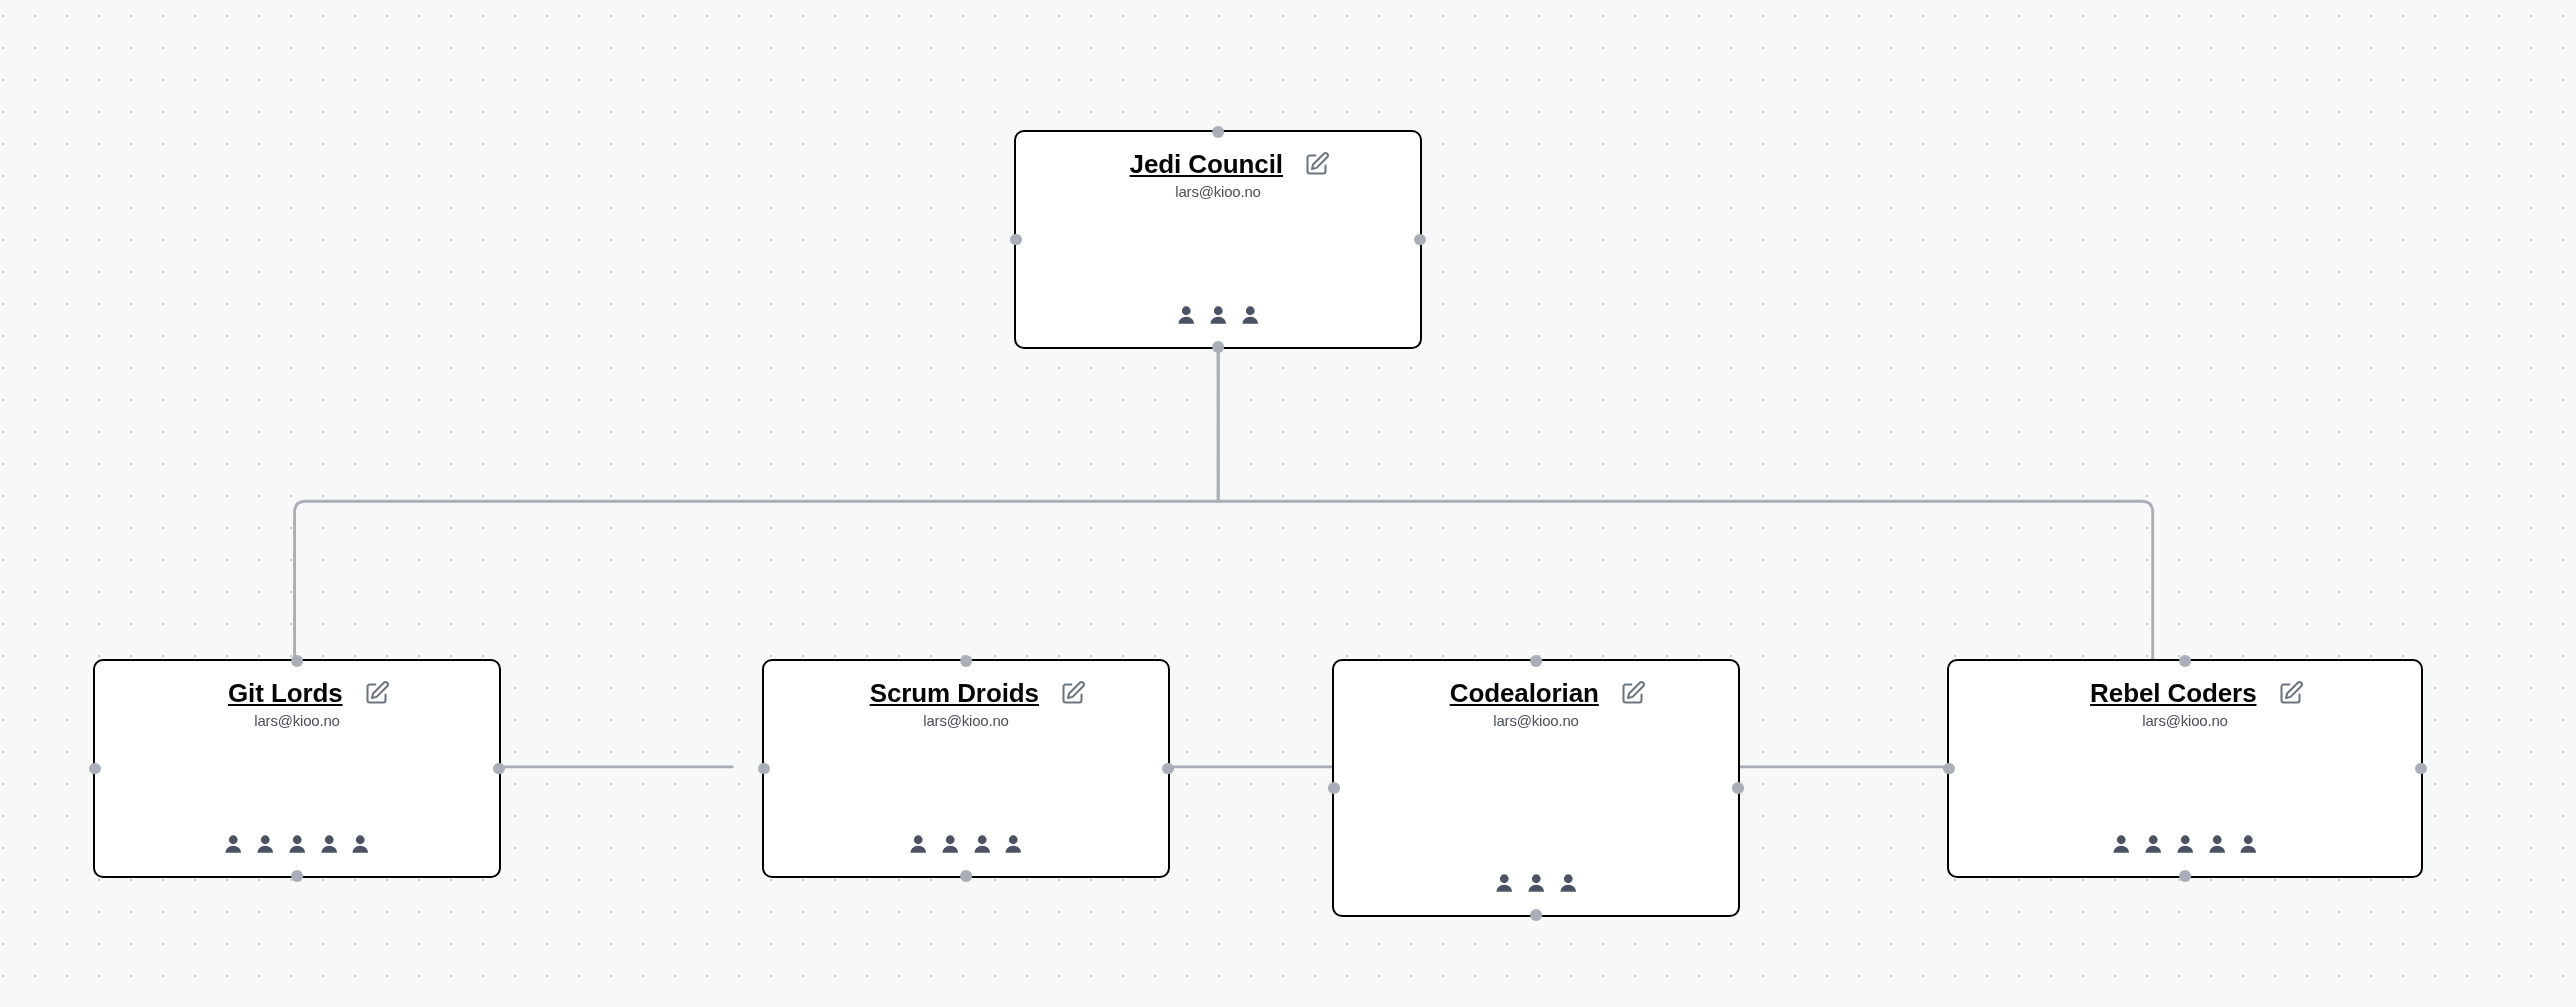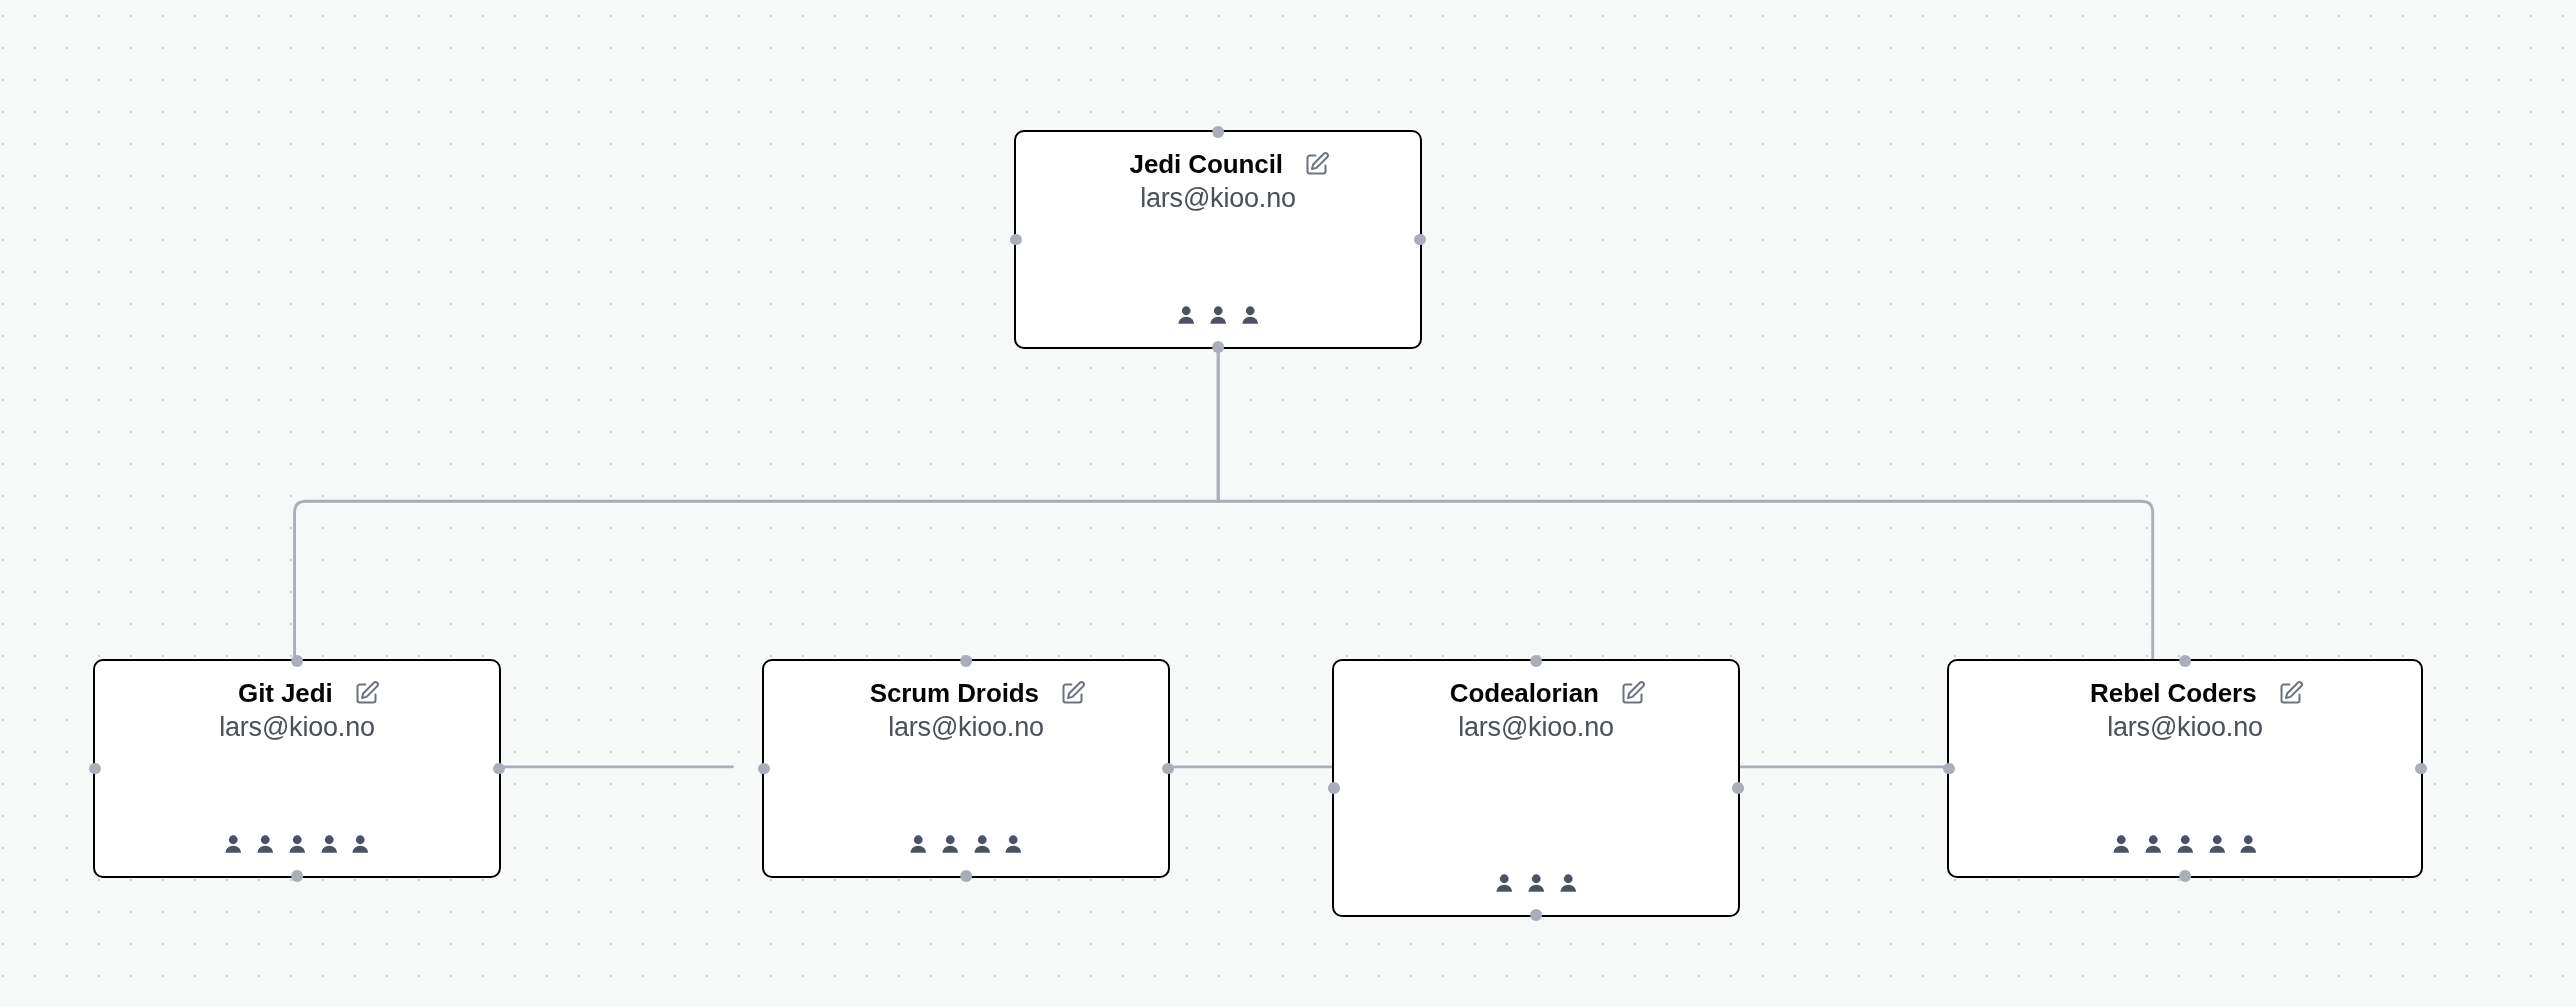"Jedi Council" .node-title { text-decoration: none -> underline }
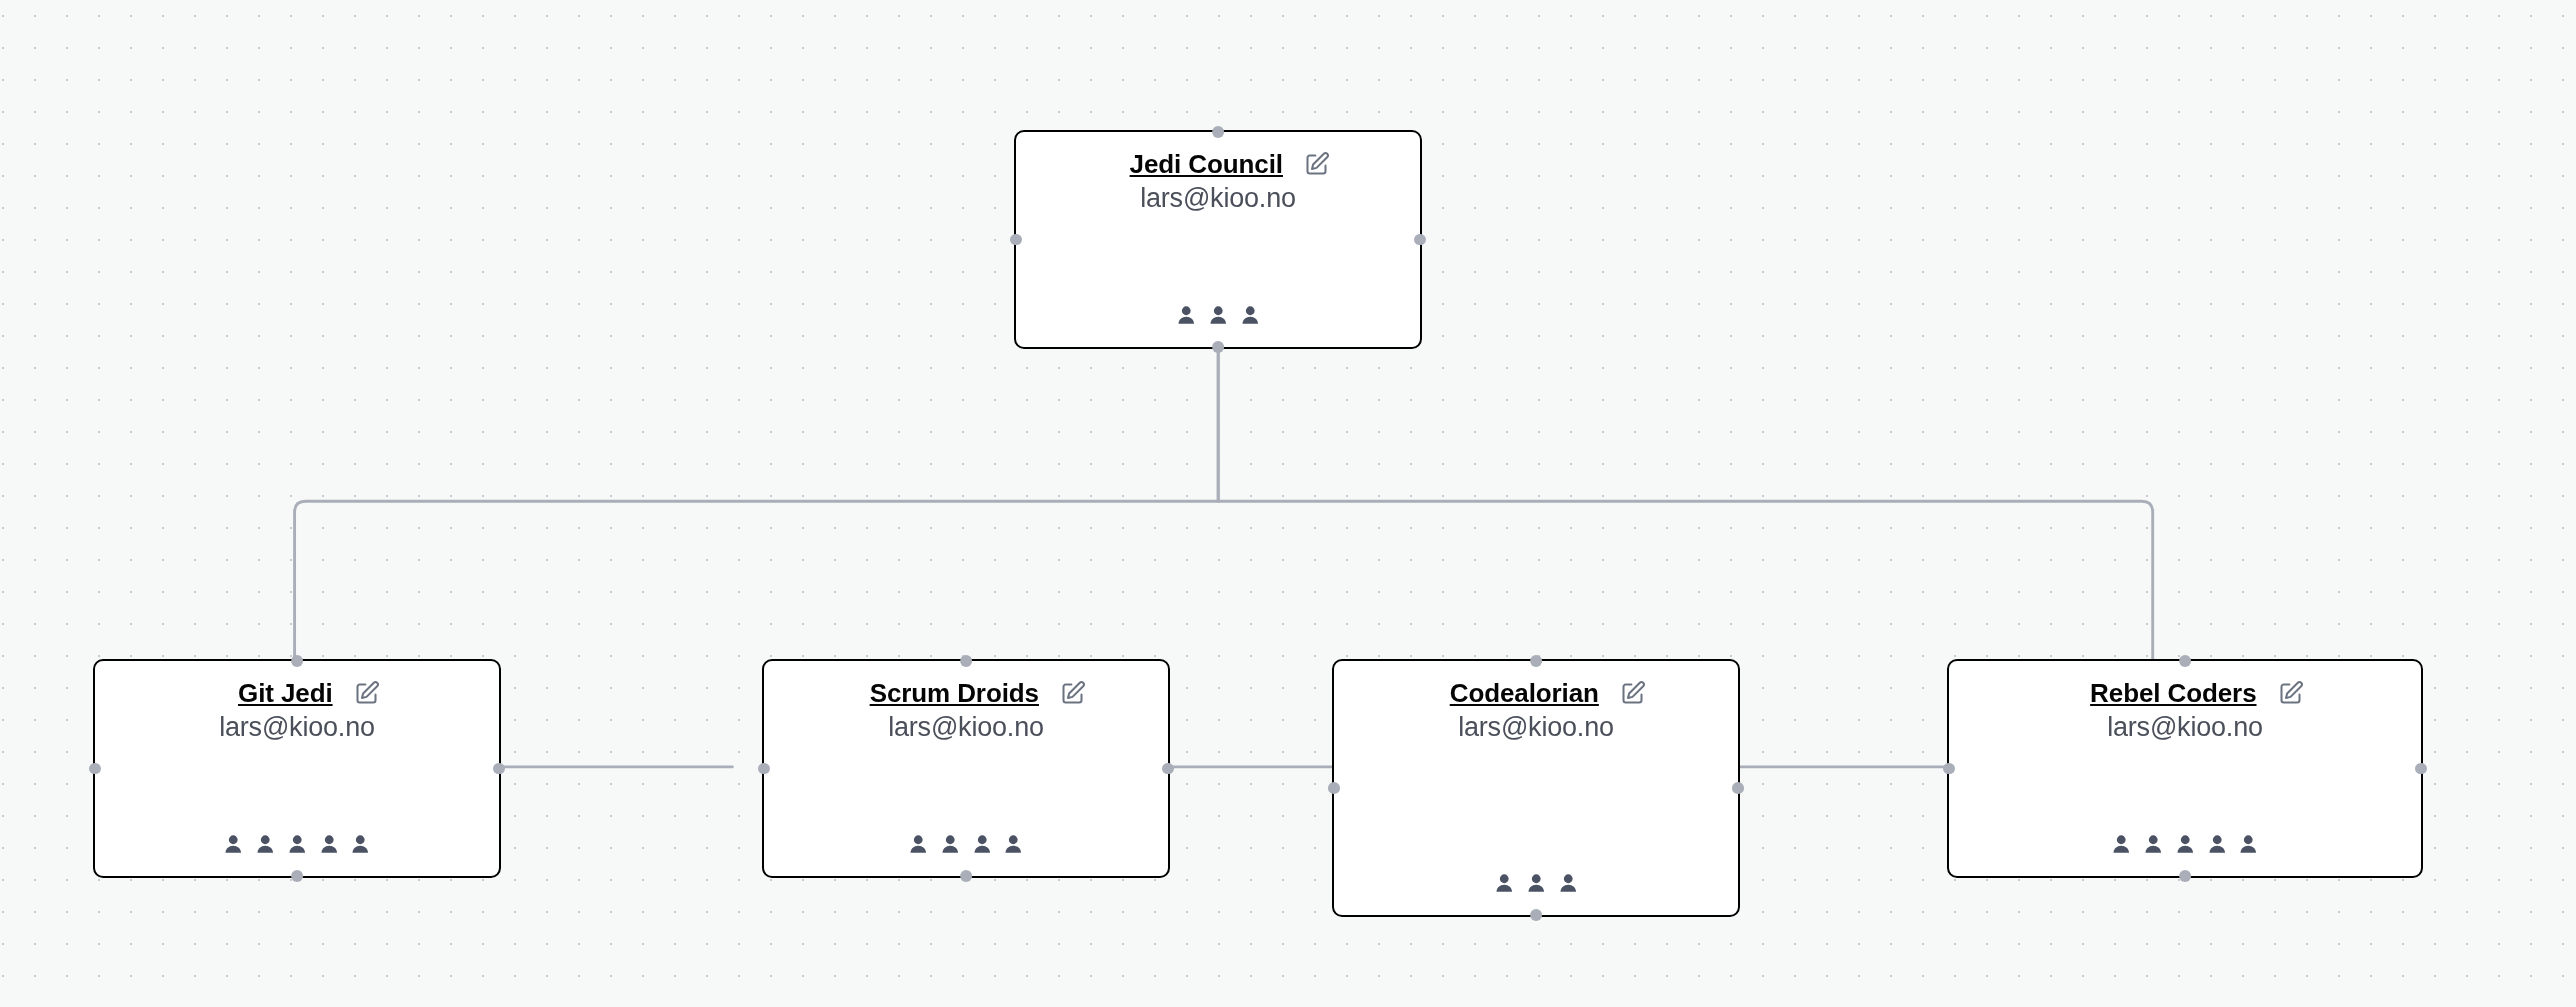"lars@kioo.no" .node-email { font-size: 27px -> 15px }
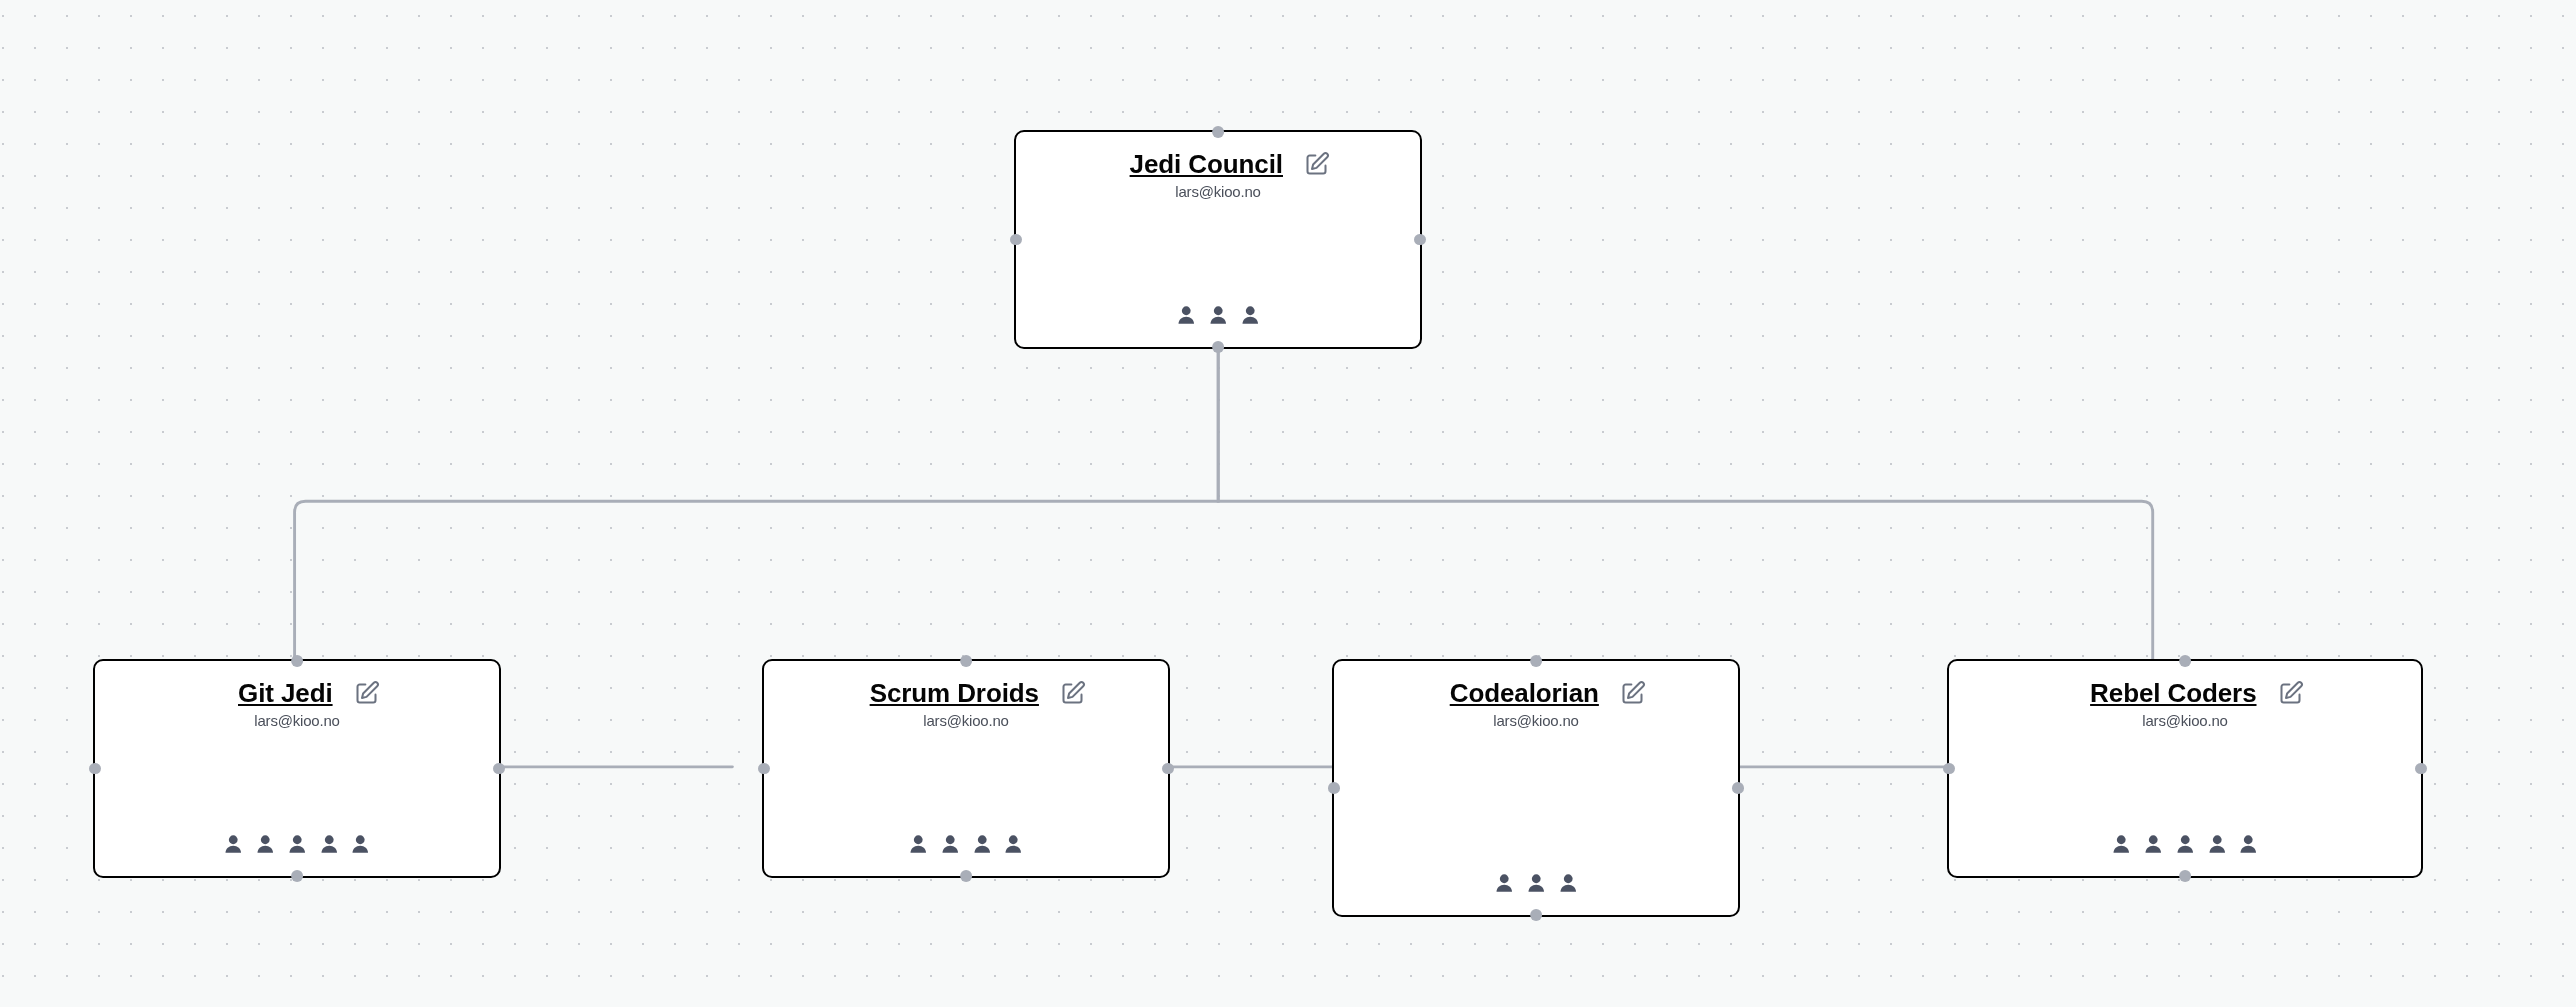"Git Jedi" div.node-title { text: Jedi -> Lords }
